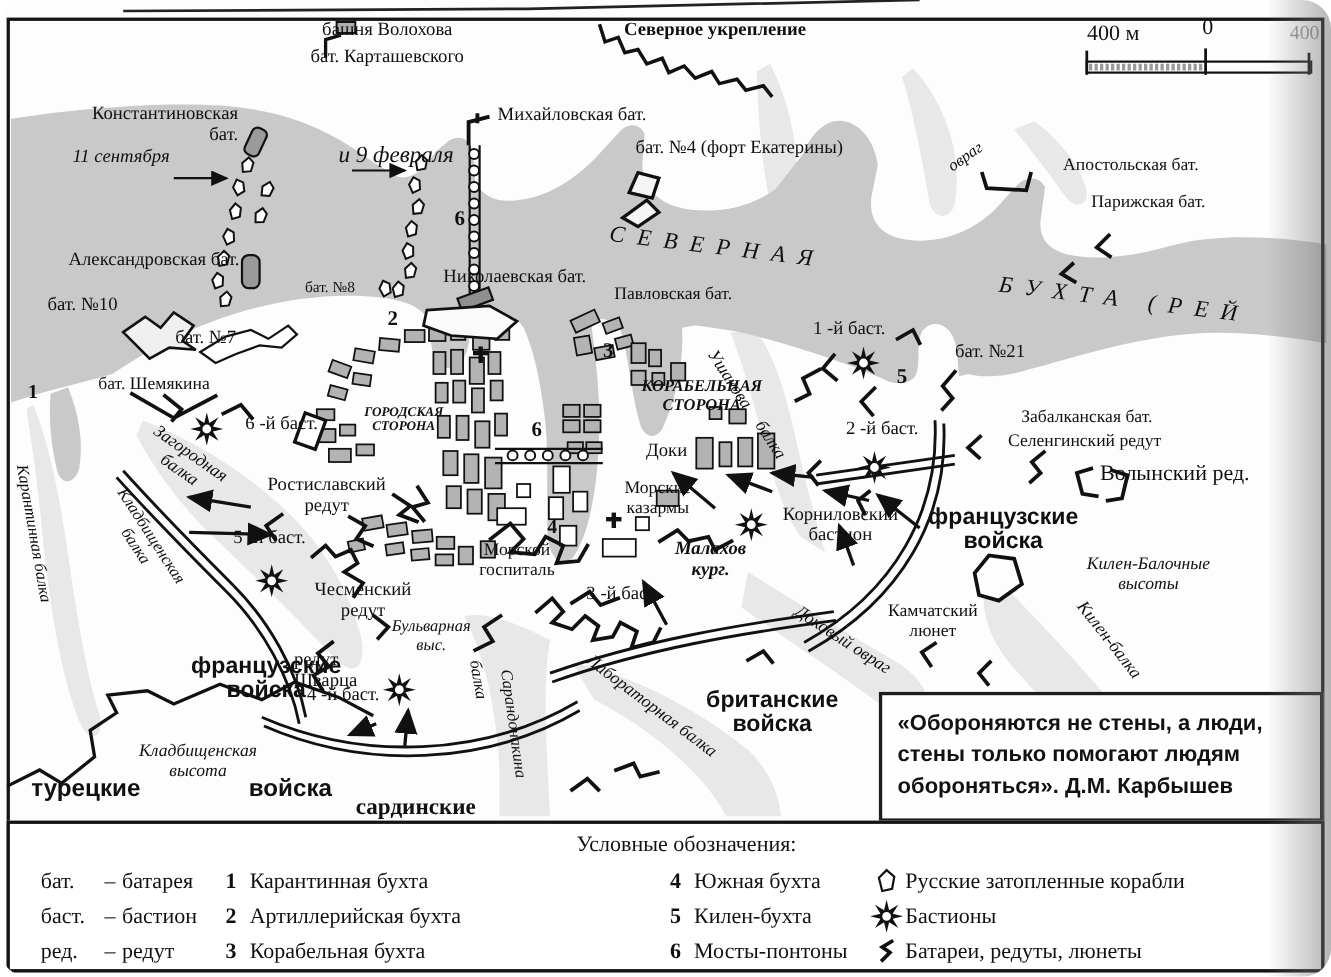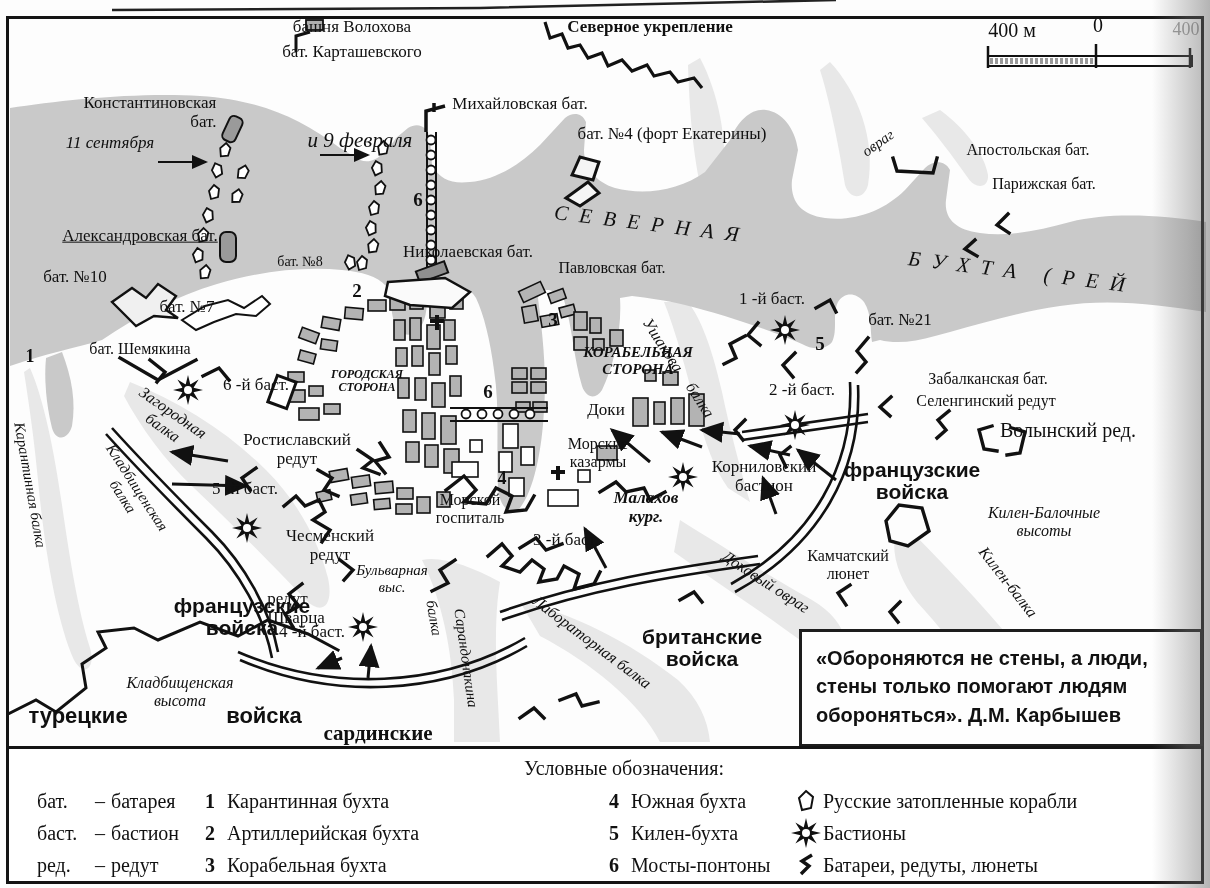"башня Волохова" .page { border-radius: none -> 26px }
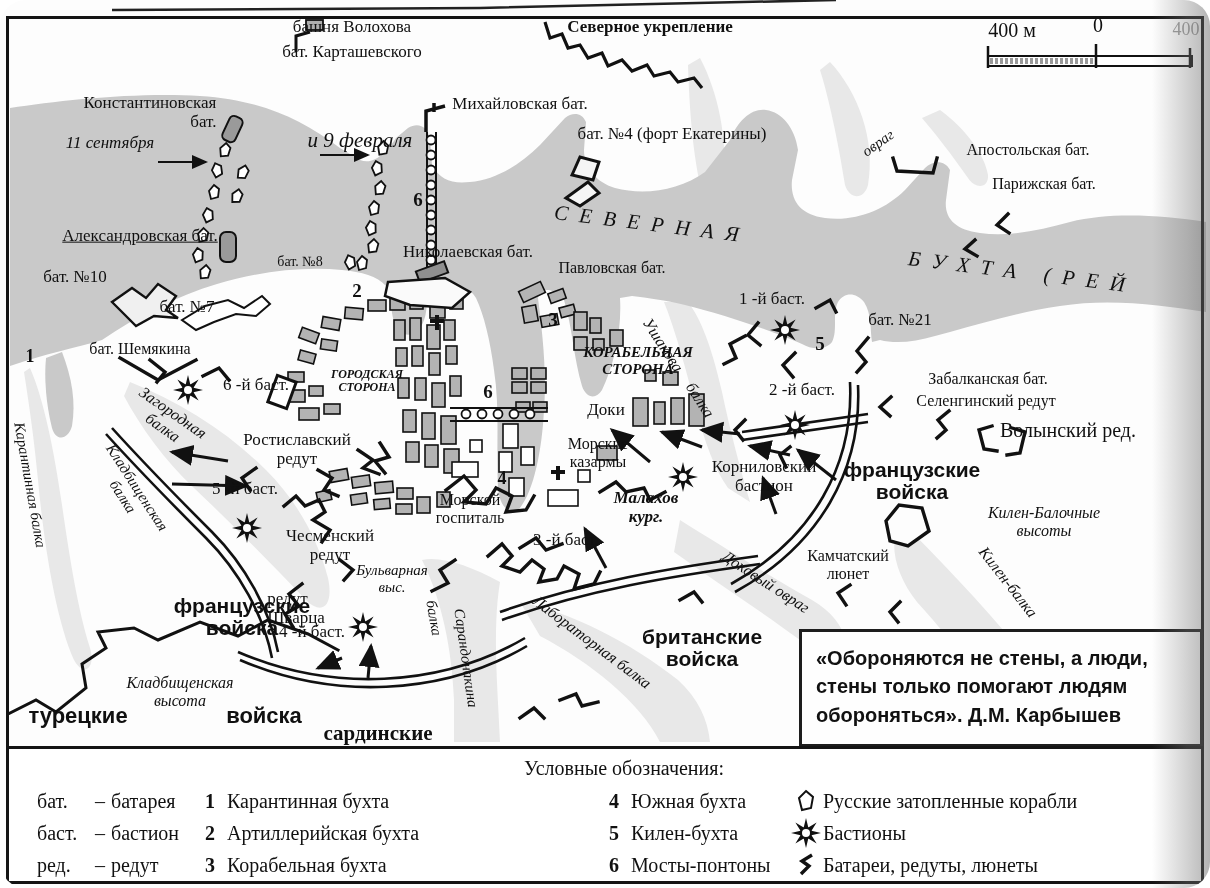"Александровская бат." div.map-label { text-decoration: underline -> none }
